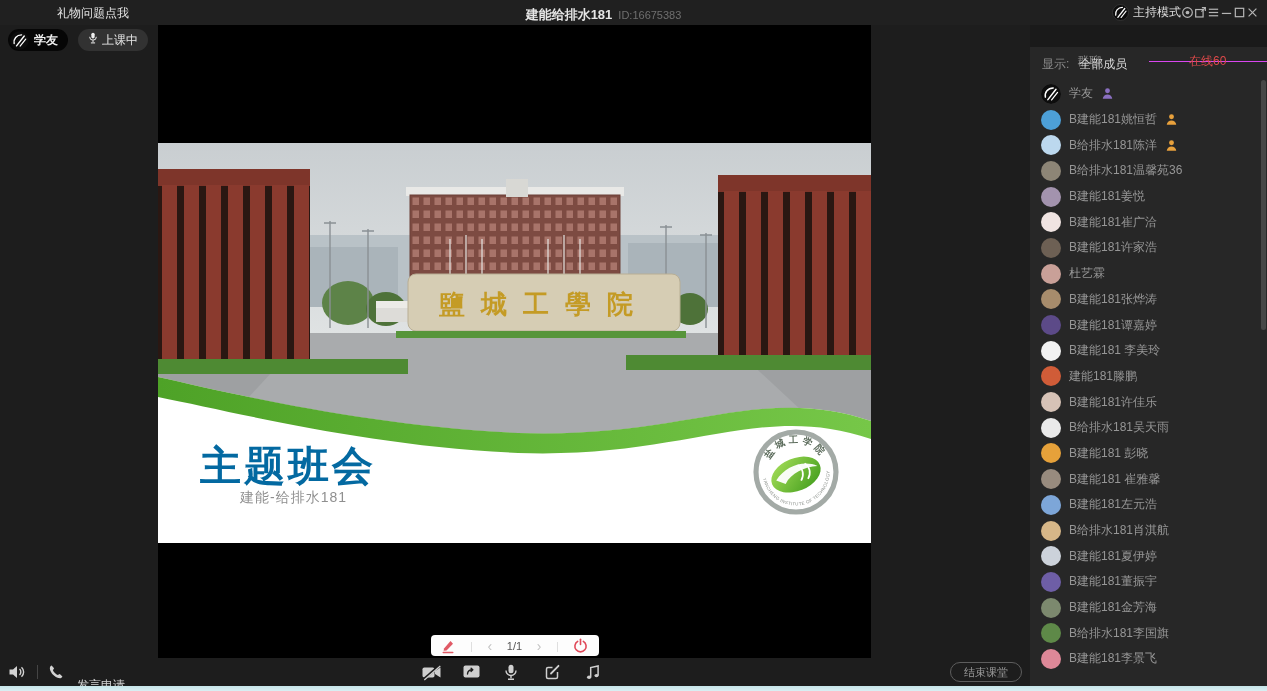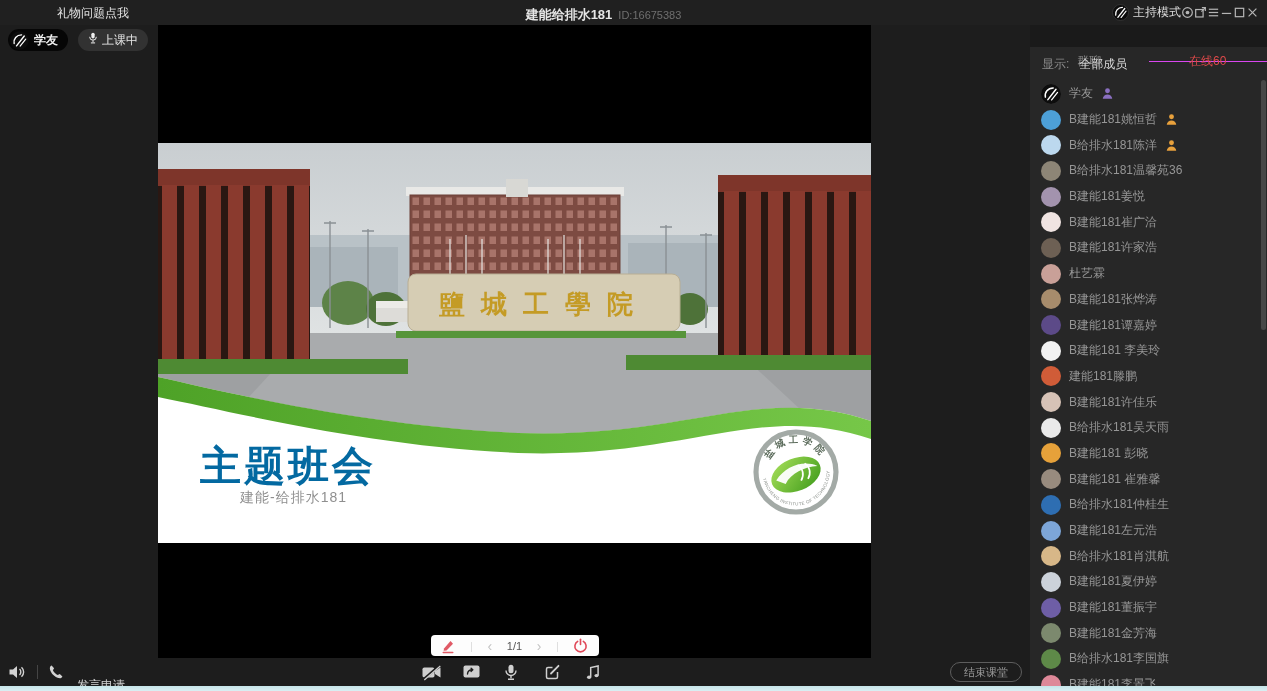"B给排水181仲桂生" div.member-row { html: <div> <div> </div> <span>B给排水181仲桂生</span> </div> -> none }
